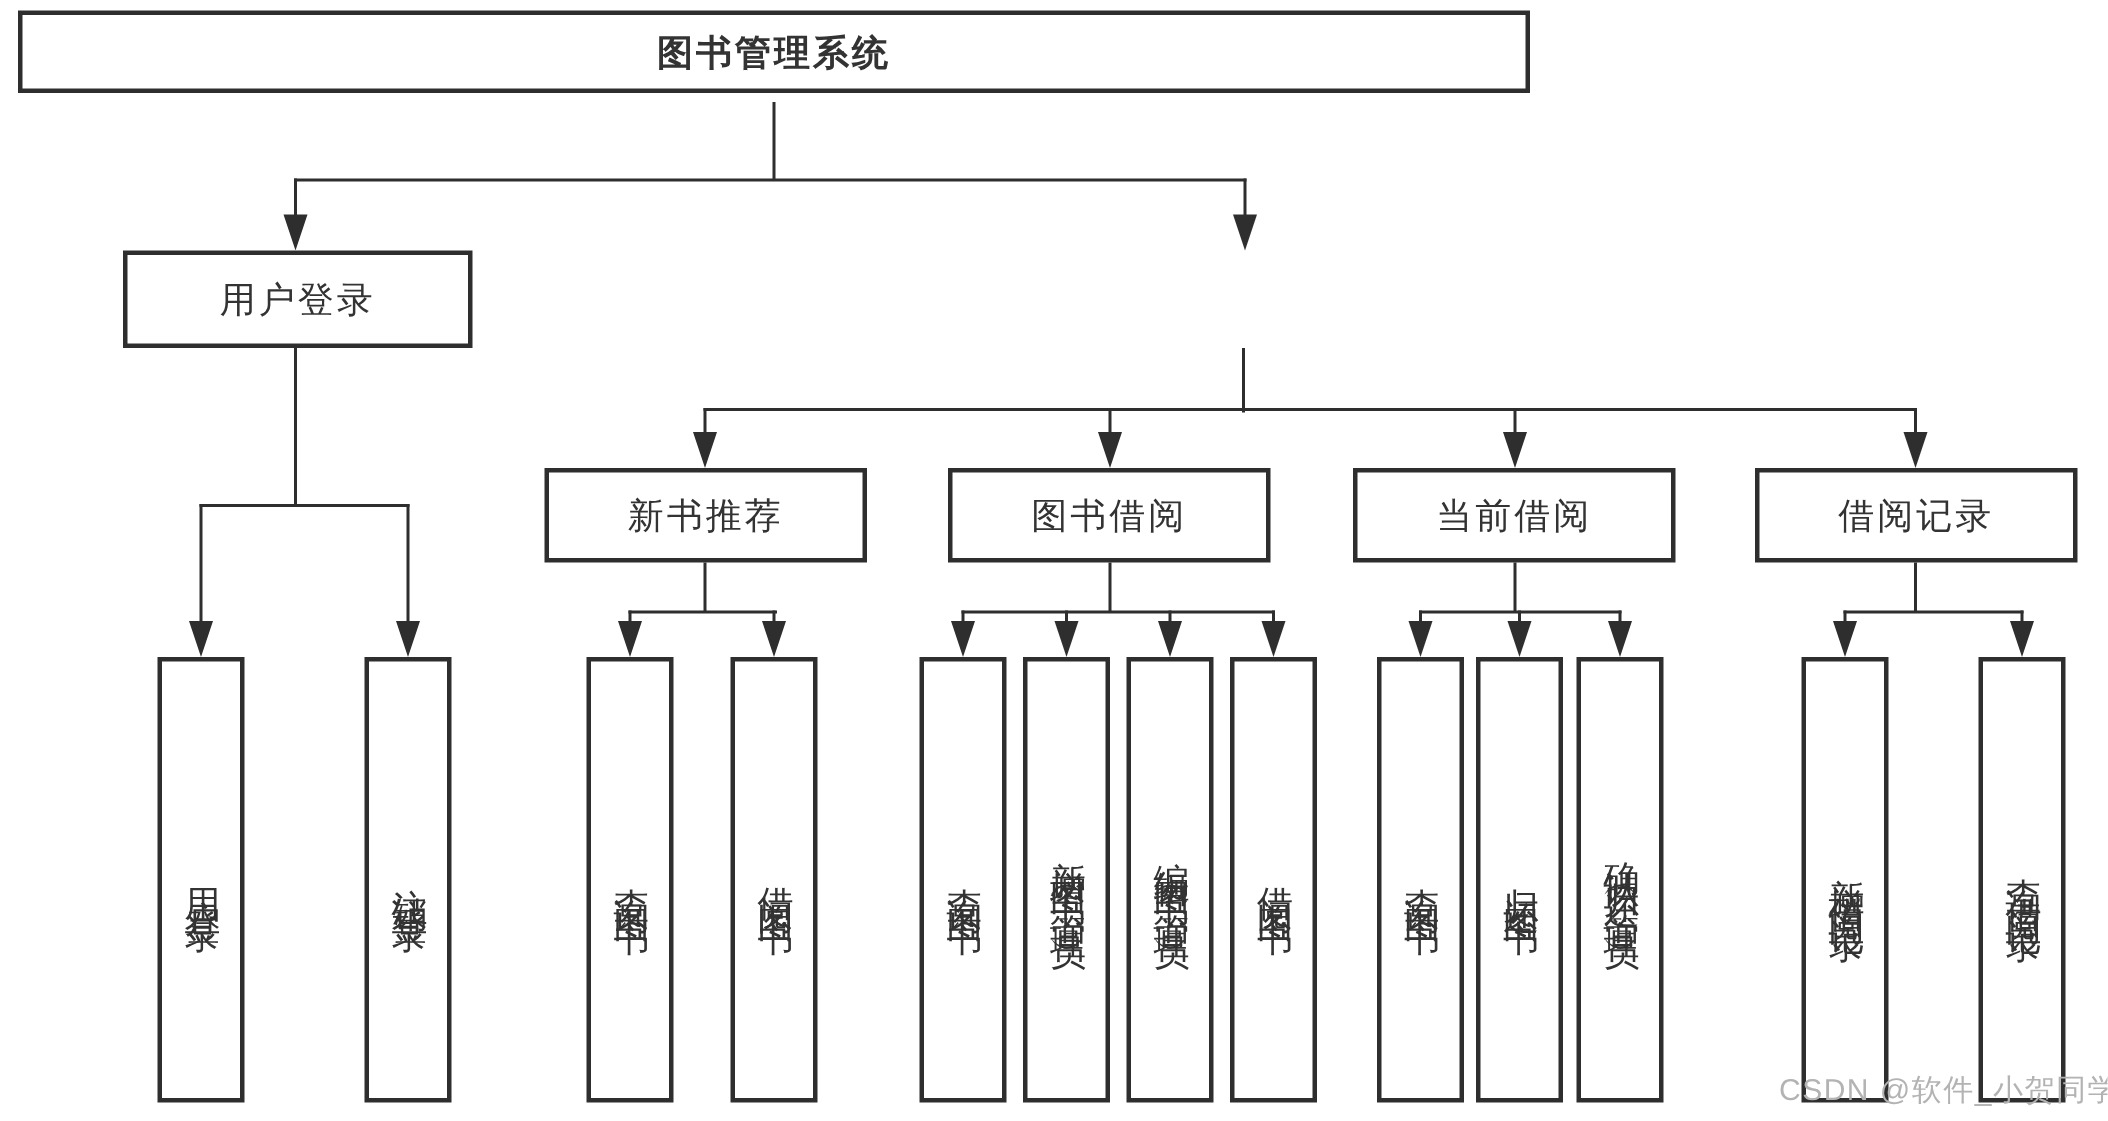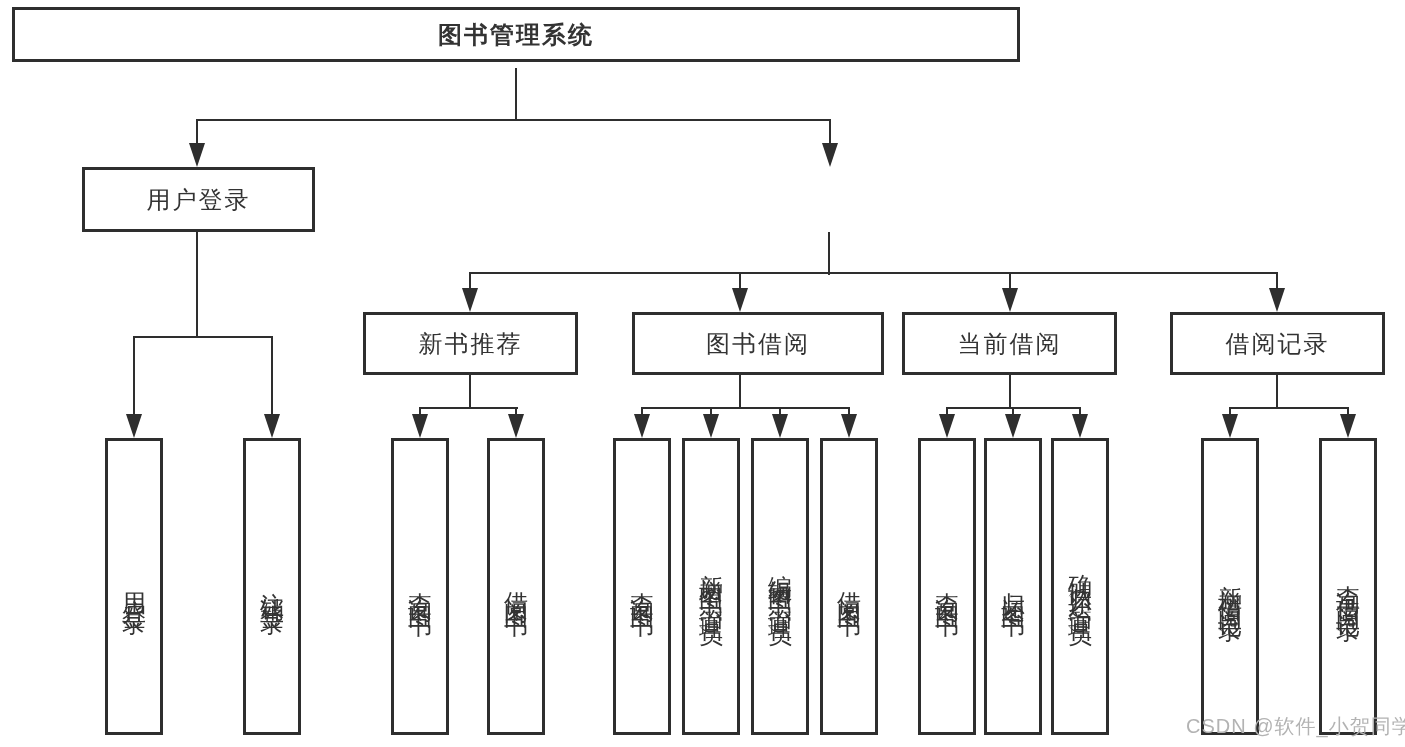"图书借阅" div.box { width: 252px -> 215px }
